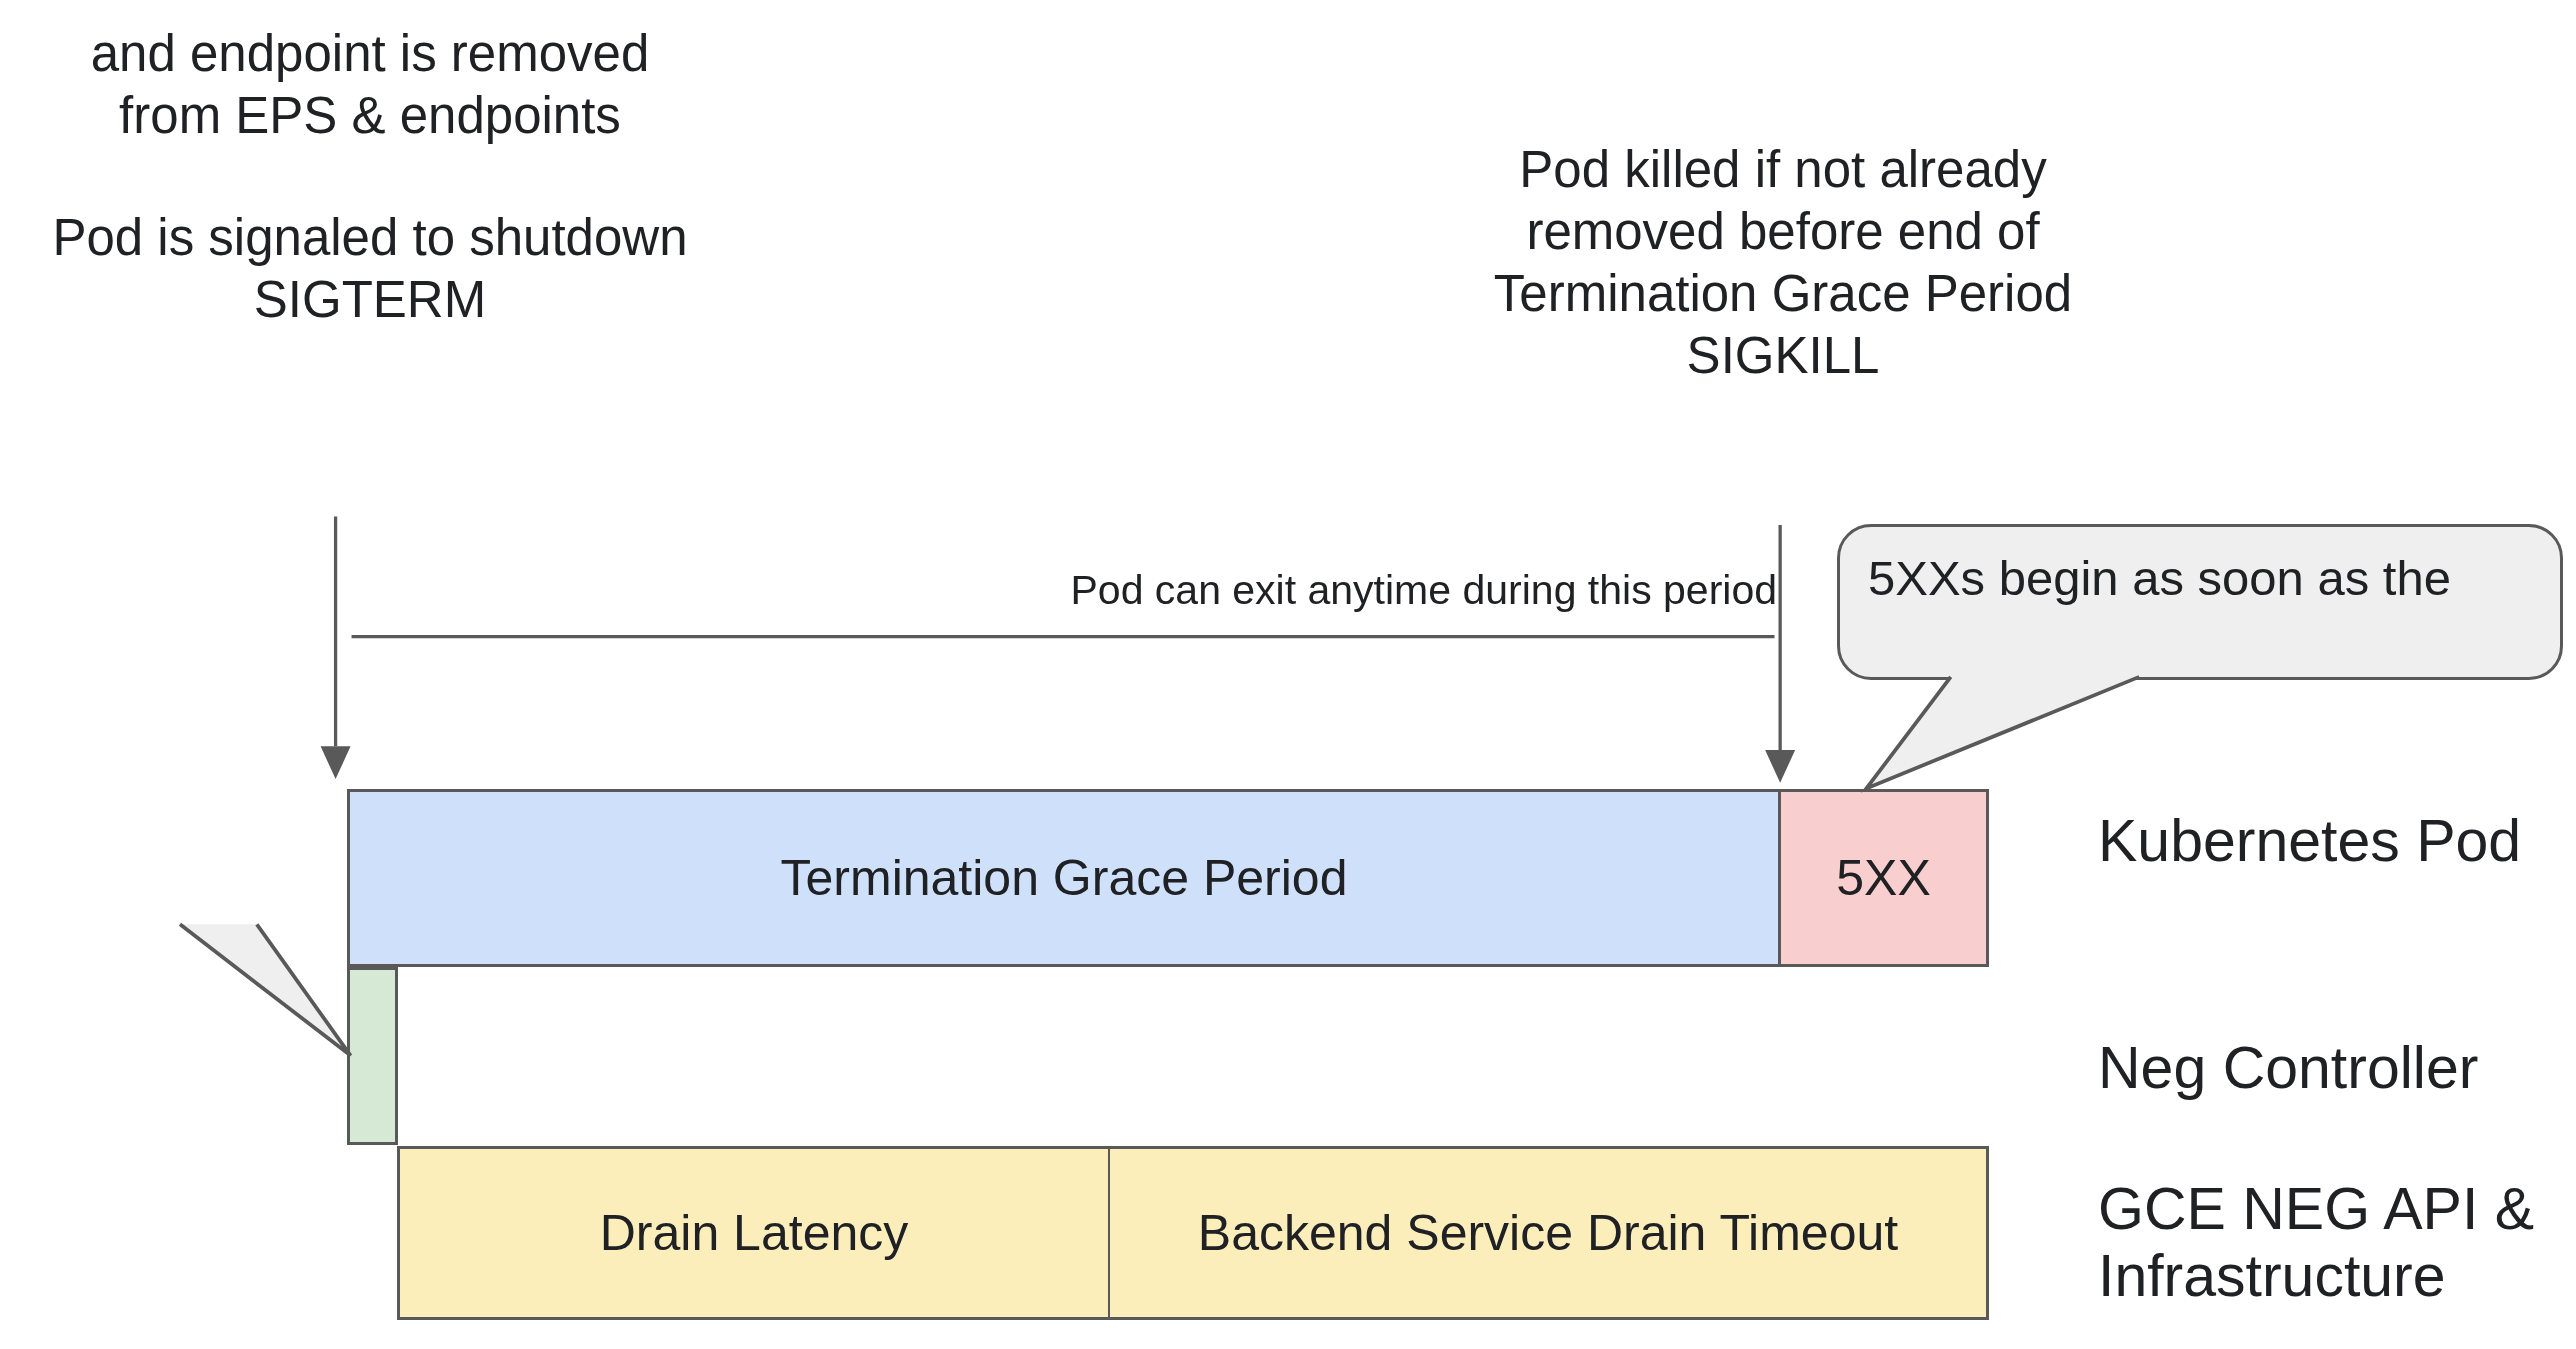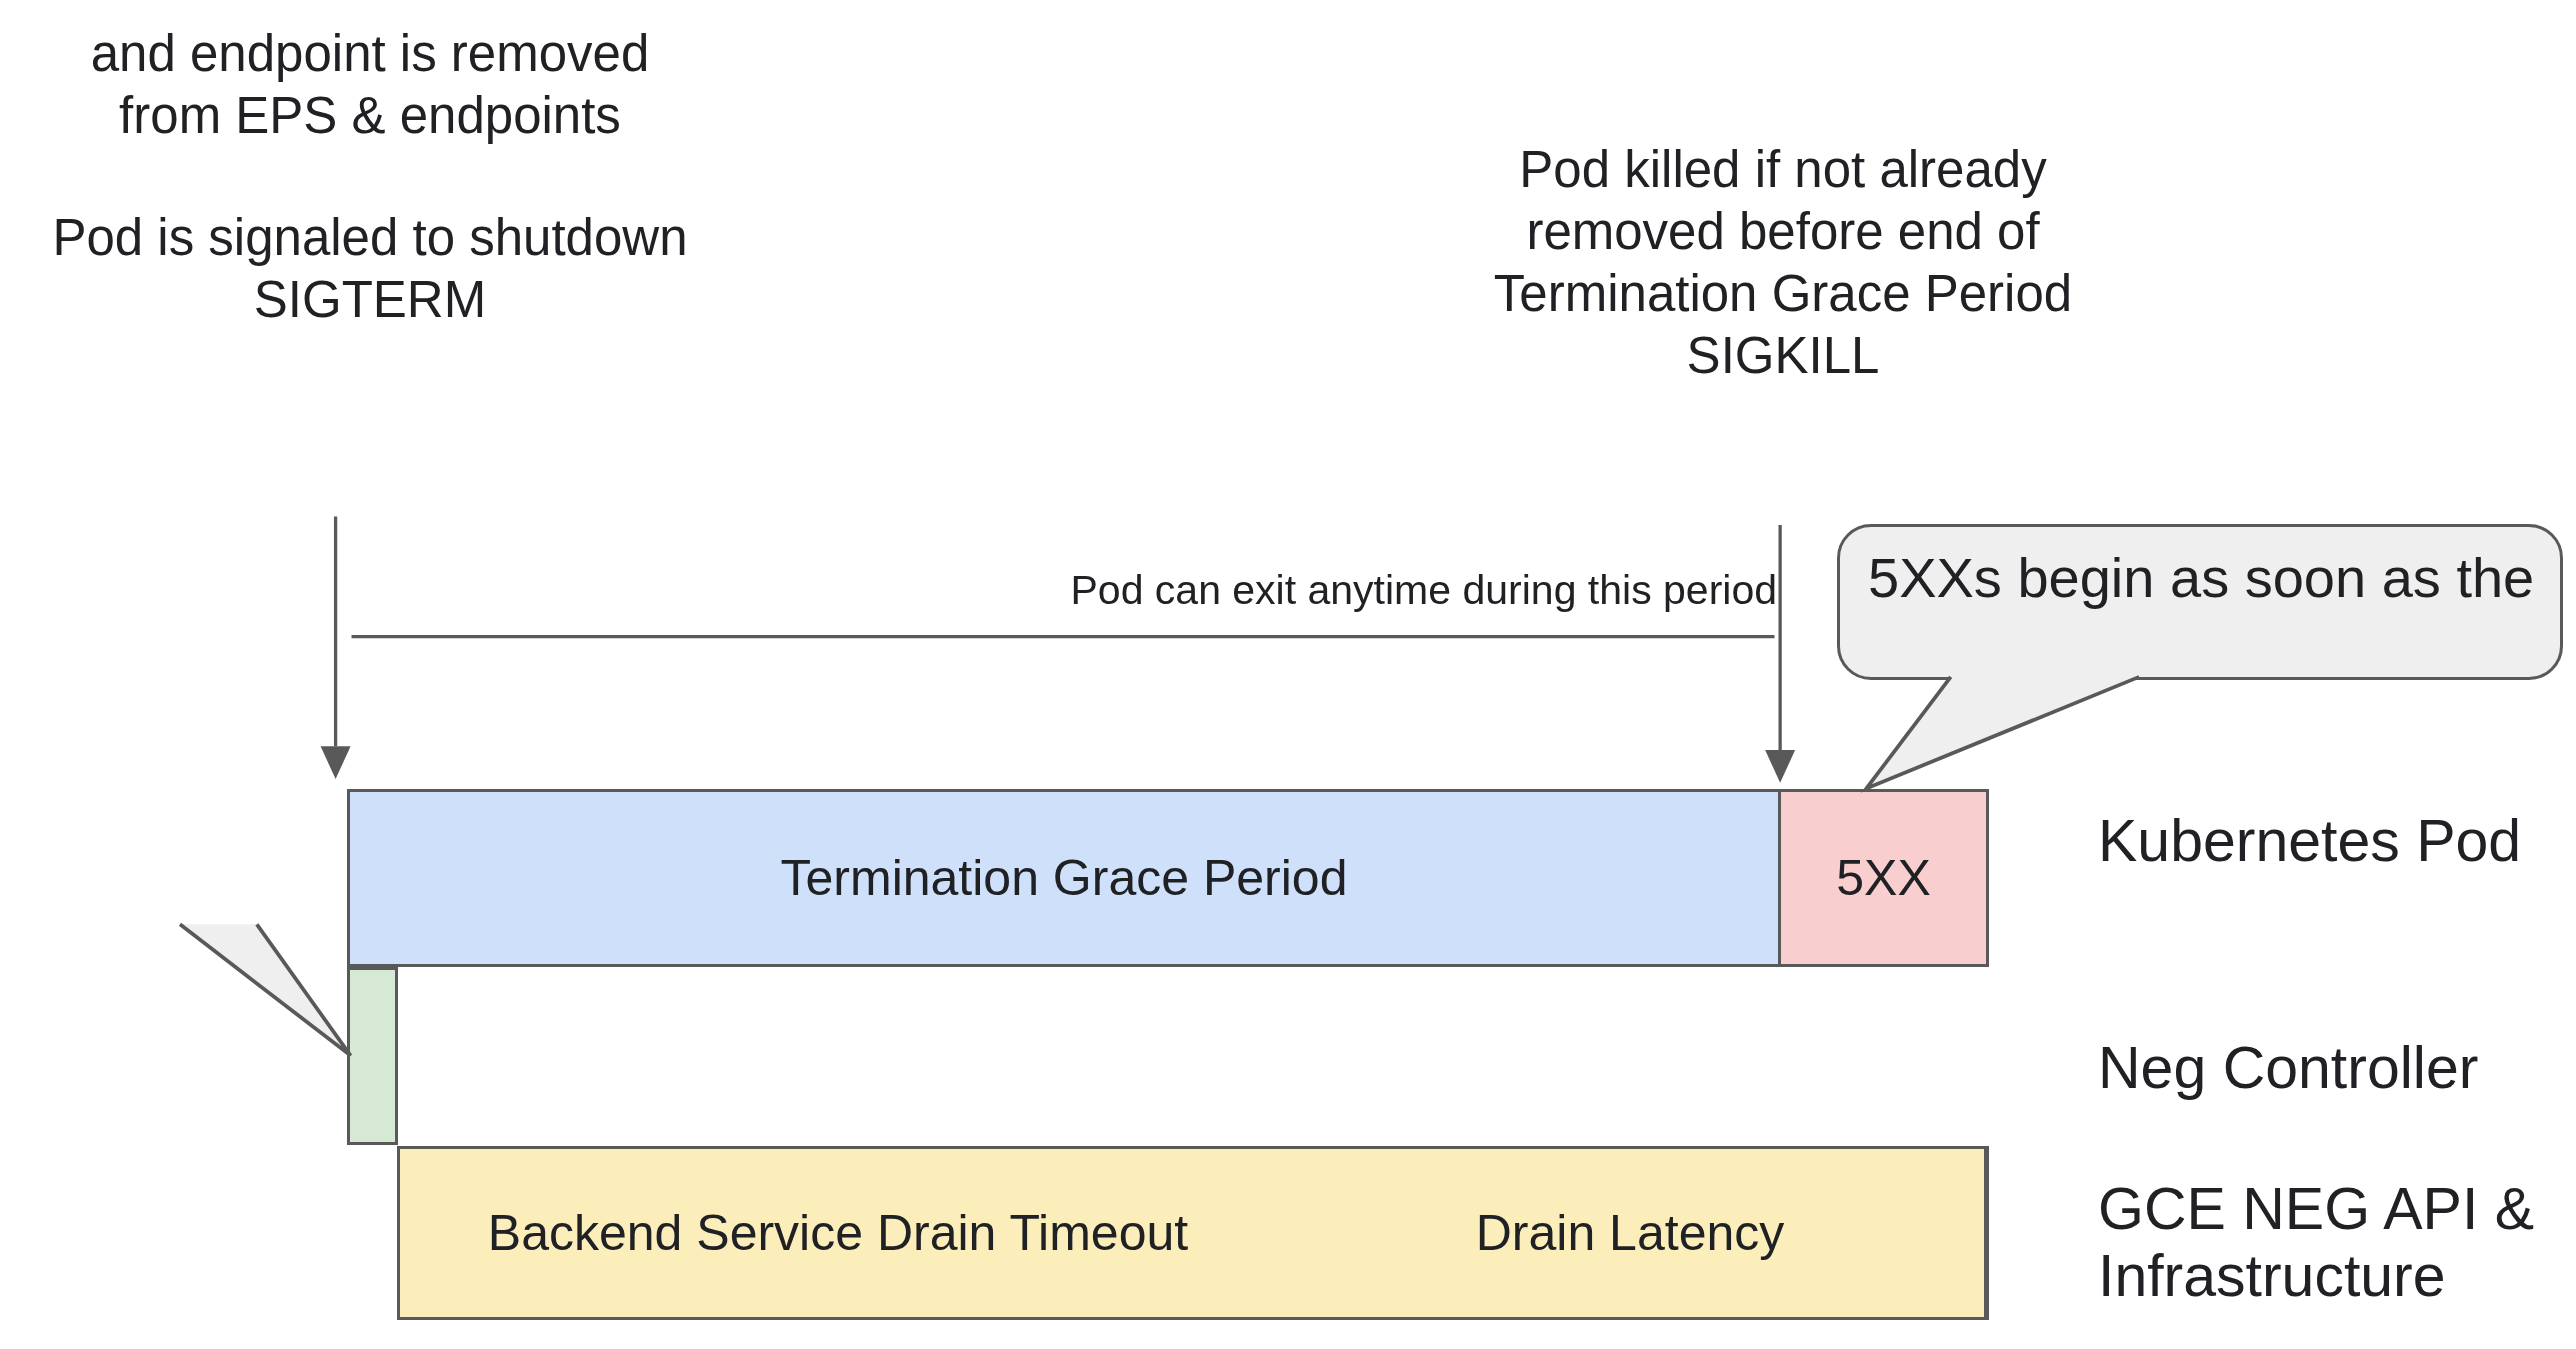"5XXs begin as soon as" .callout-right { font-size: 56px -> 49px }
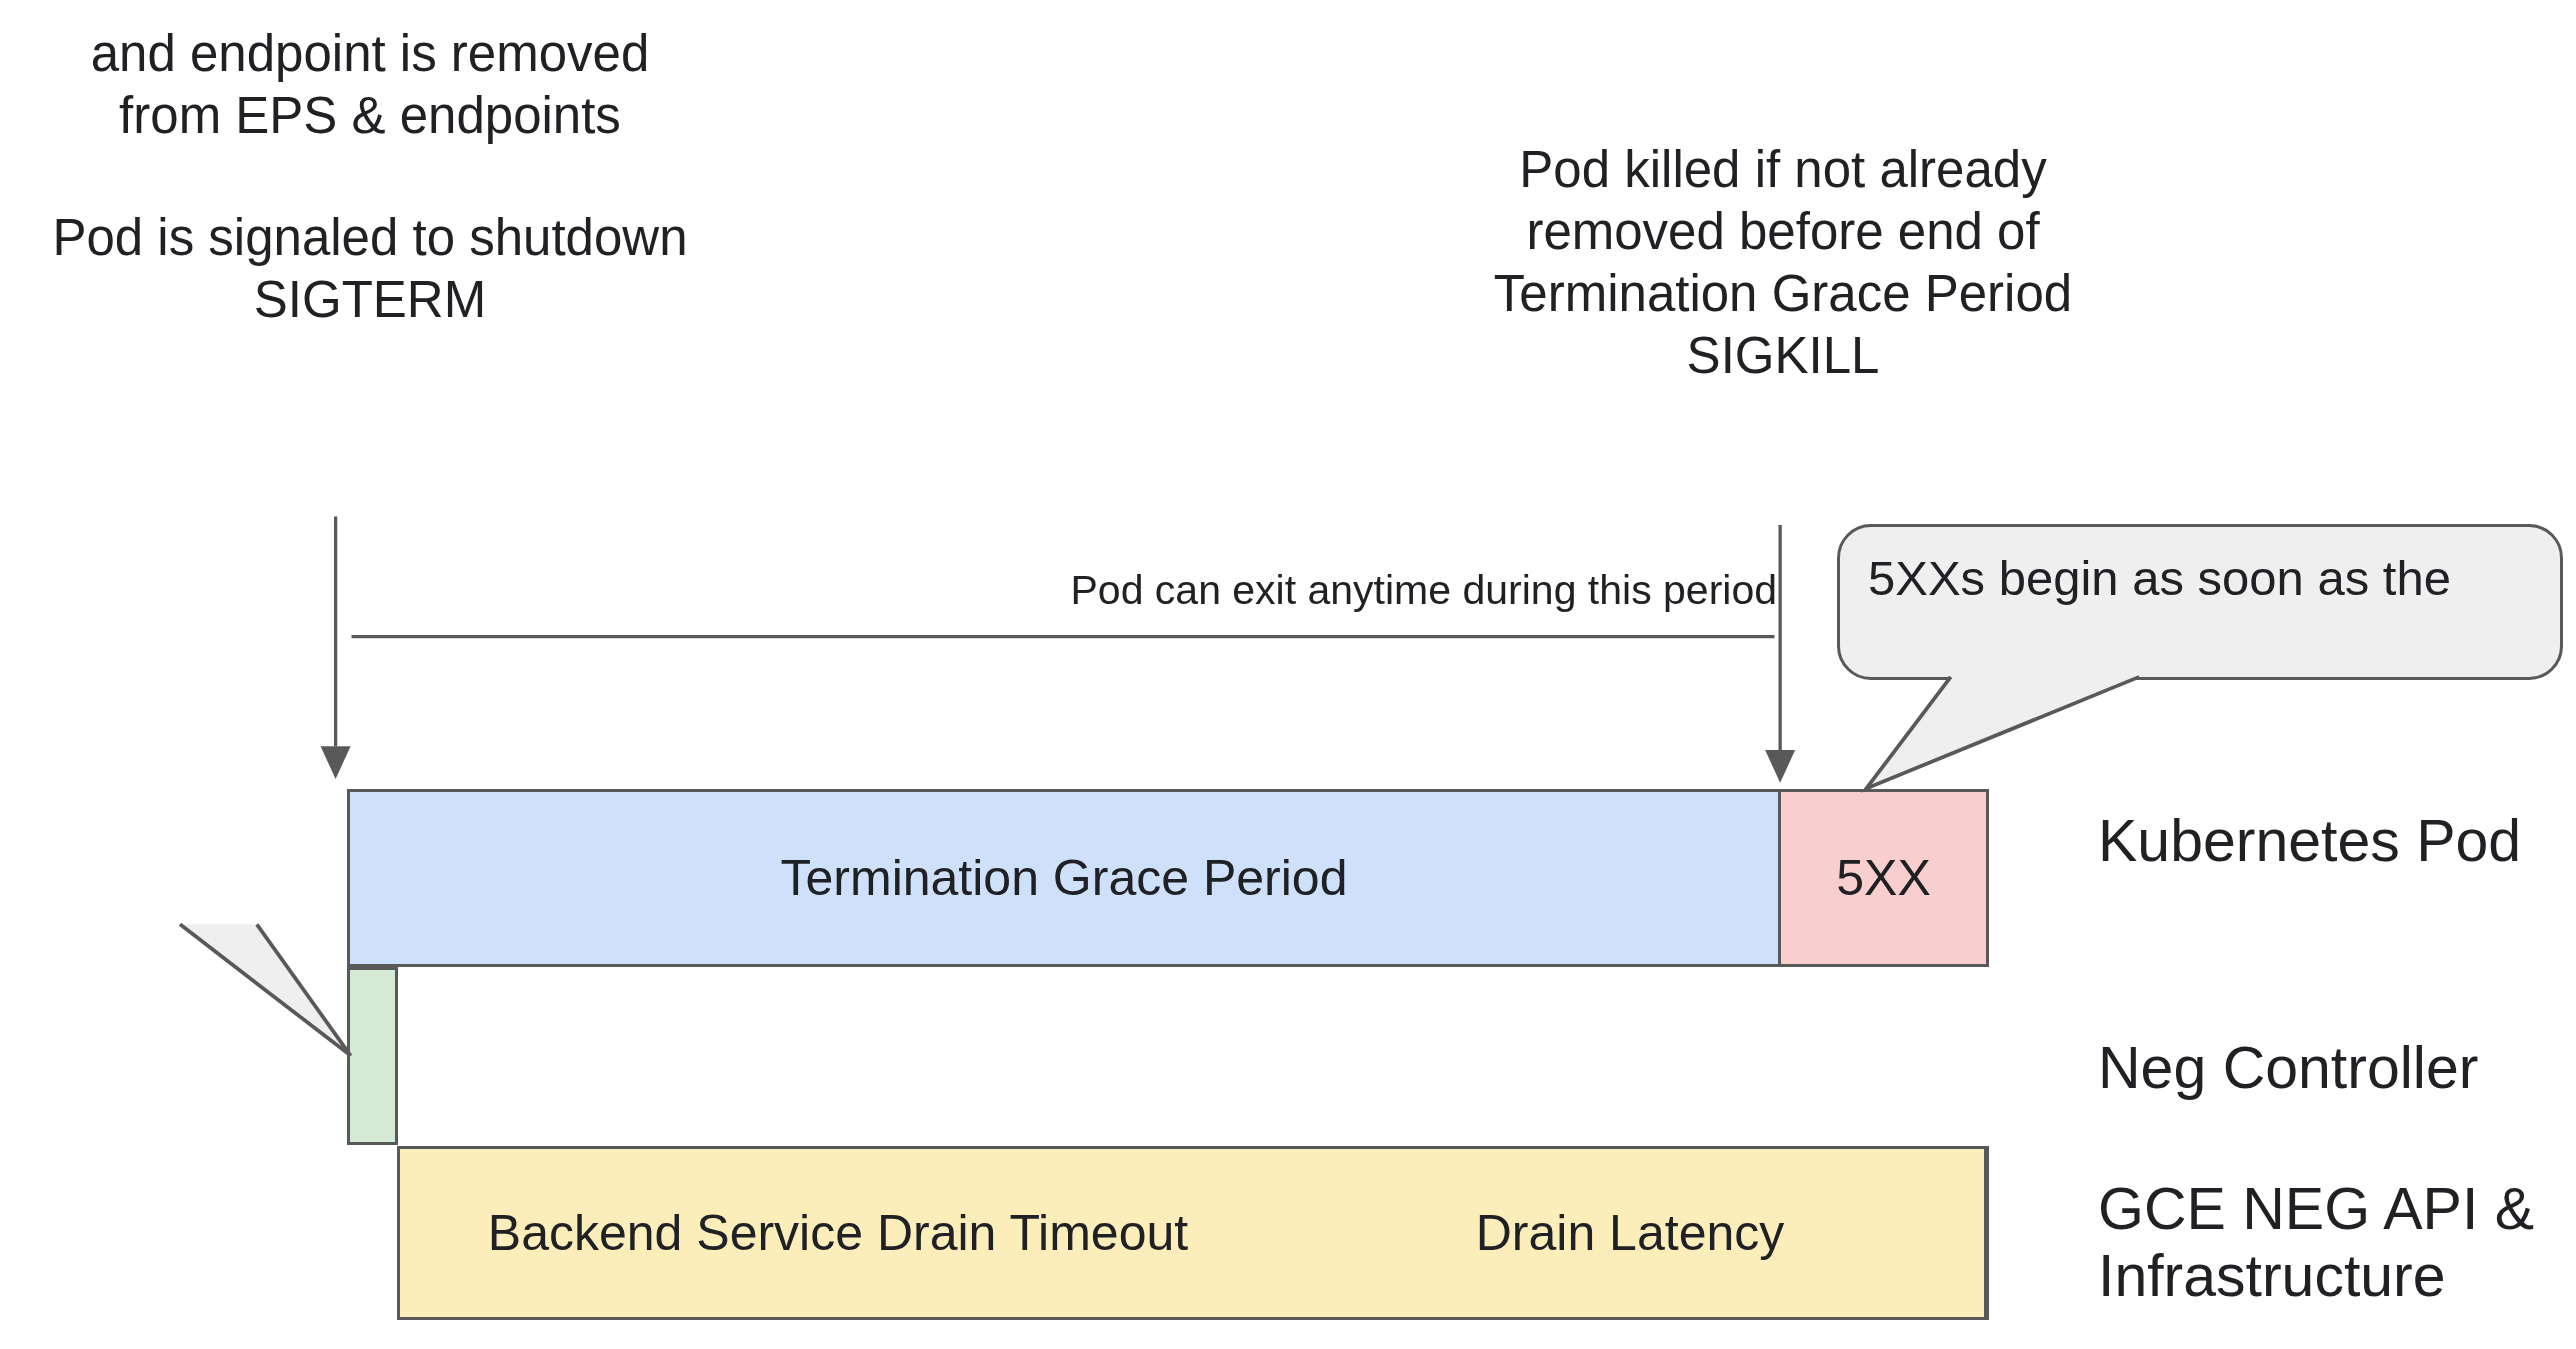"Backend Service Drain Timeout" div.bar-cell { order: before "Drain Latency" -> after "Drain Latency" }
